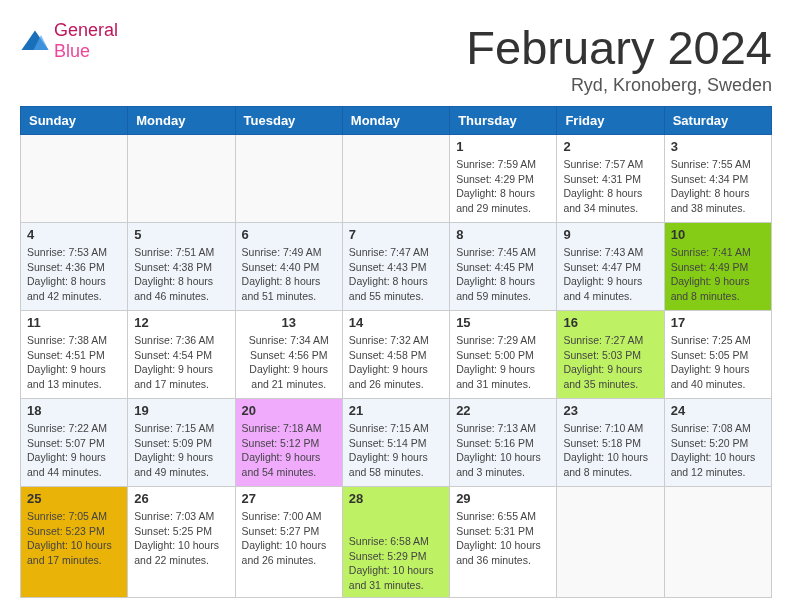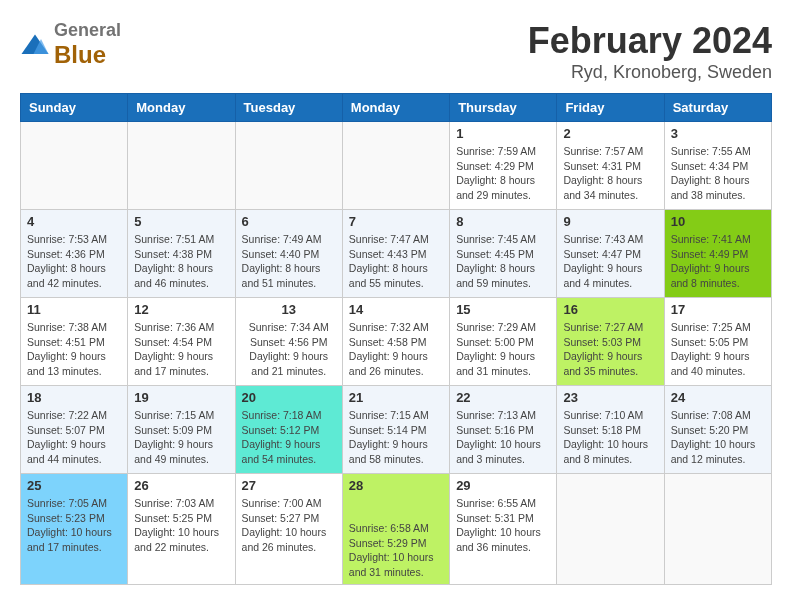"General" .logo-text-general { color: #737373 -> #be185d; font-weight: bold -> normal }
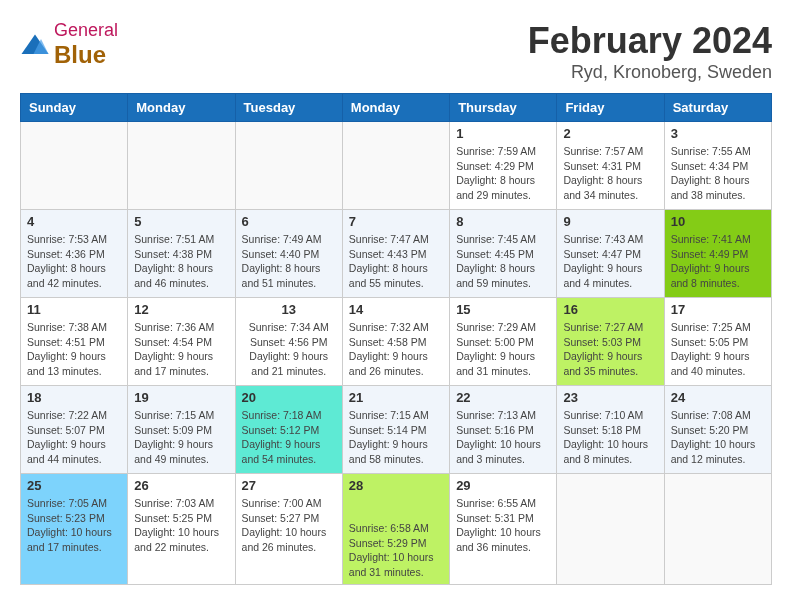"Blue" .logo-text-blue { color: #a16207 -> #ec4899; font-size: 24px -> 18px; font-weight: bold -> normal }
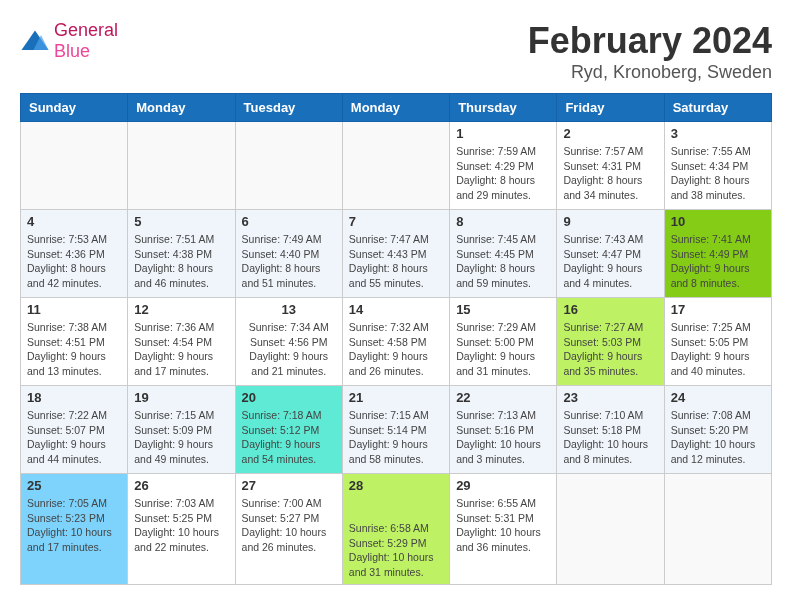"February 2024" .main-title { font-size: 36px -> 47px; font-weight: bold -> normal }
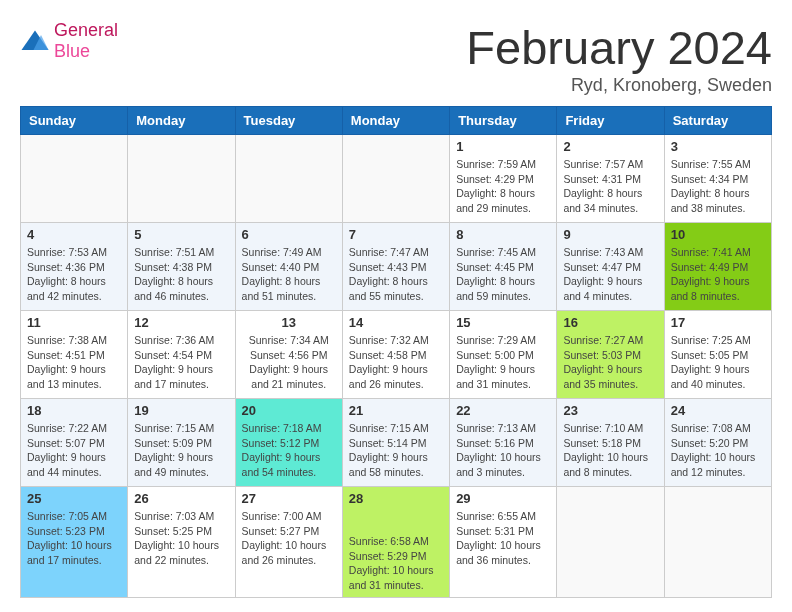"20" td { background: #5eead4 -> #f0abfc }
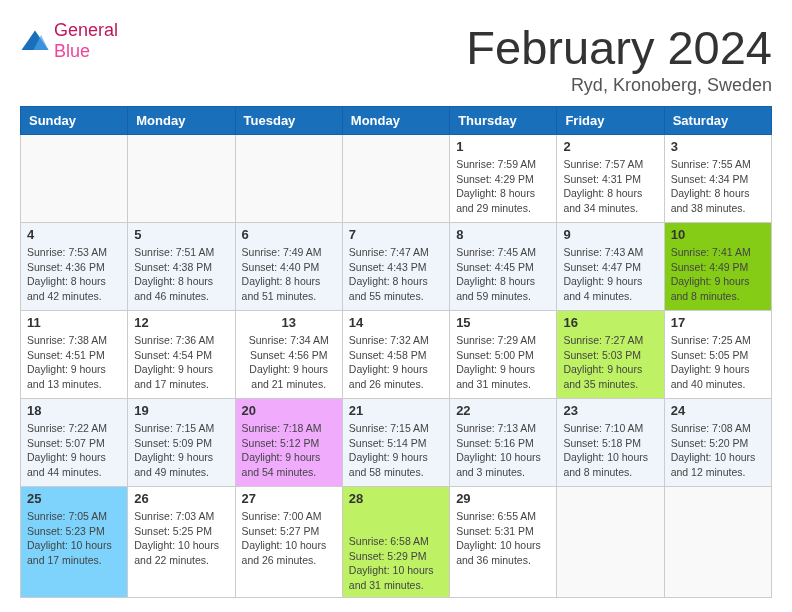"25" td { background: #7dd3fc -> #eab308 }
